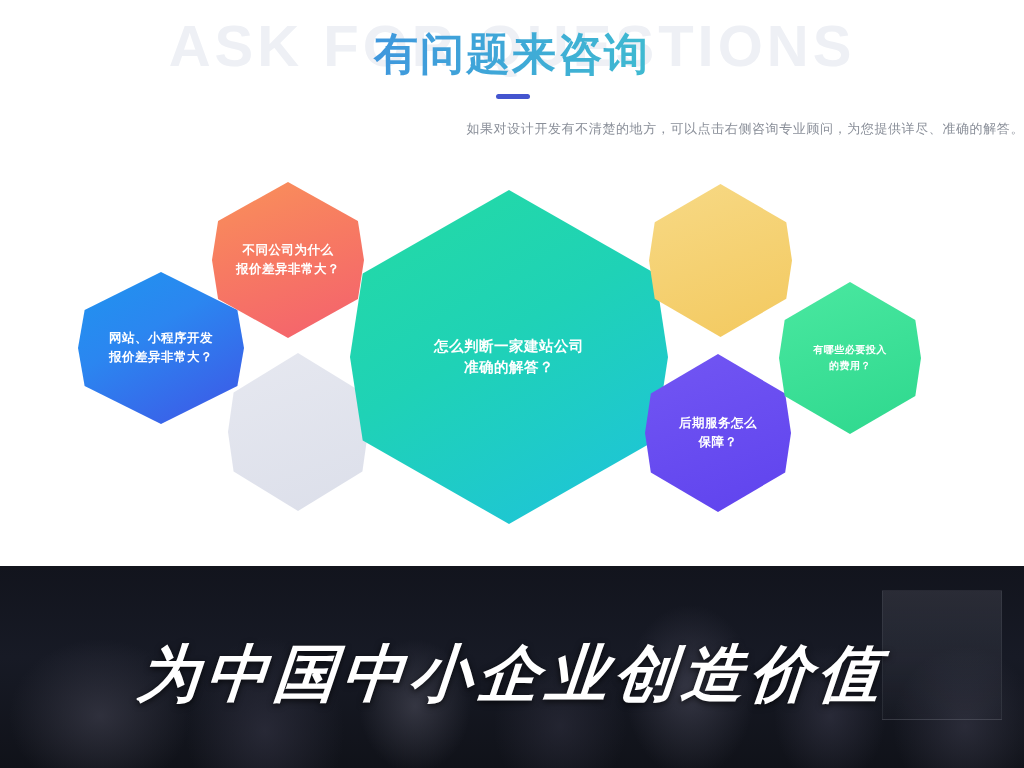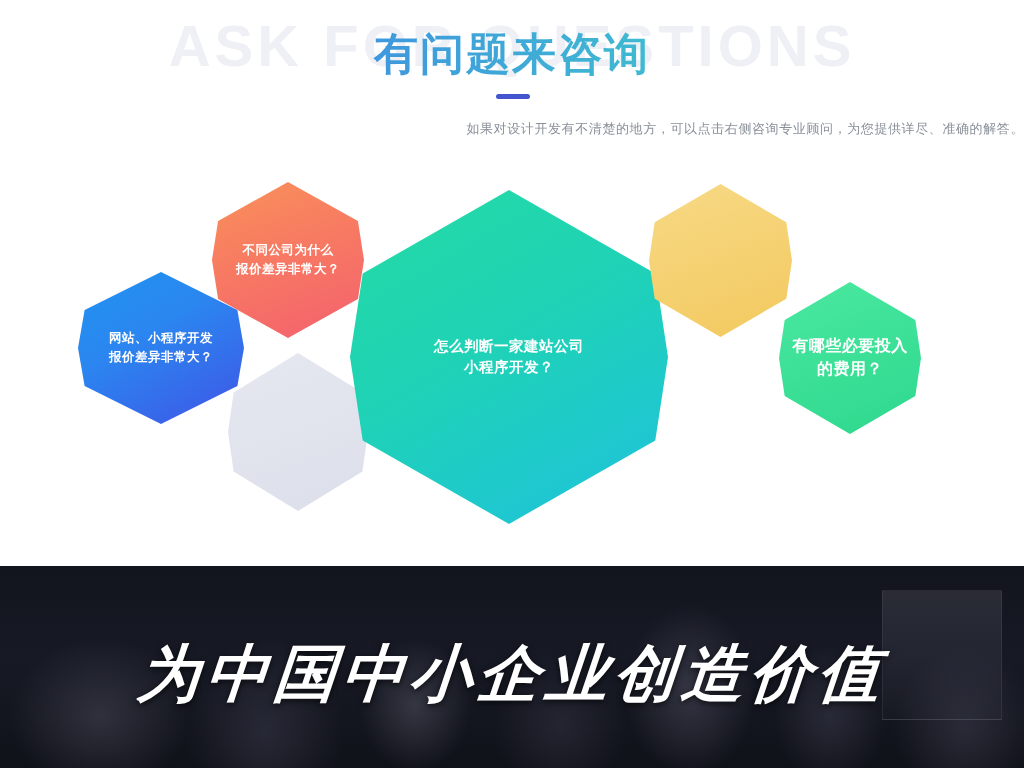"有哪些必要投入" #hex-green { font-size: 16px -> 10px }
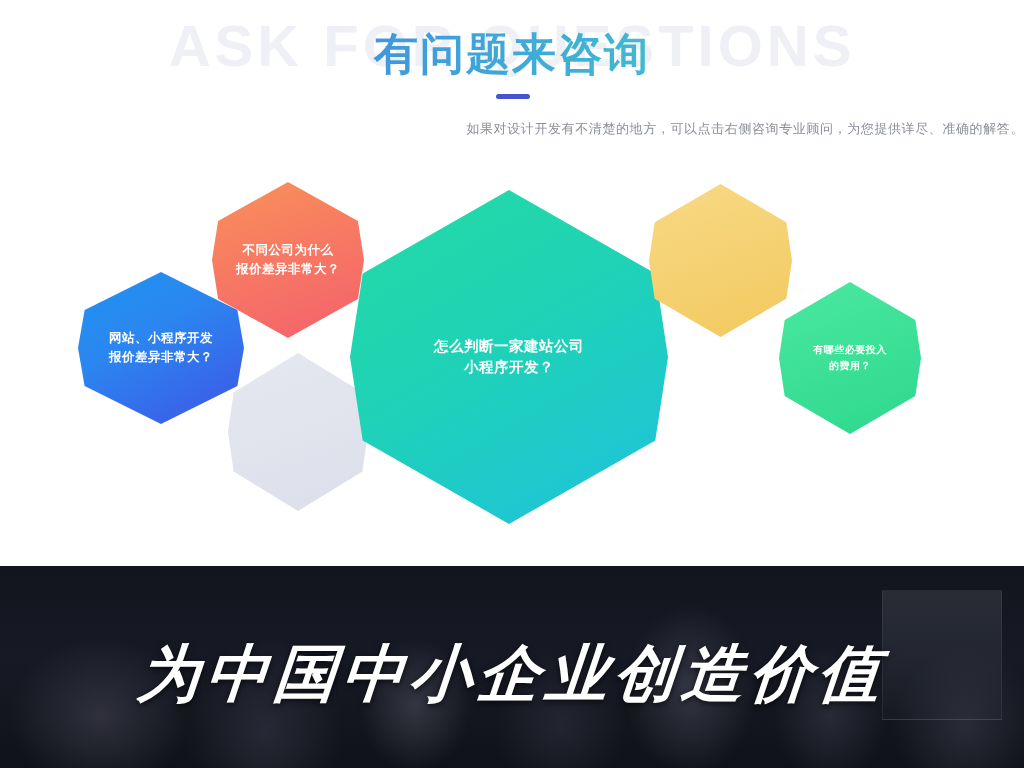"小程序开发？" span.line { text: 小程序开发 -> 准确的解答 }
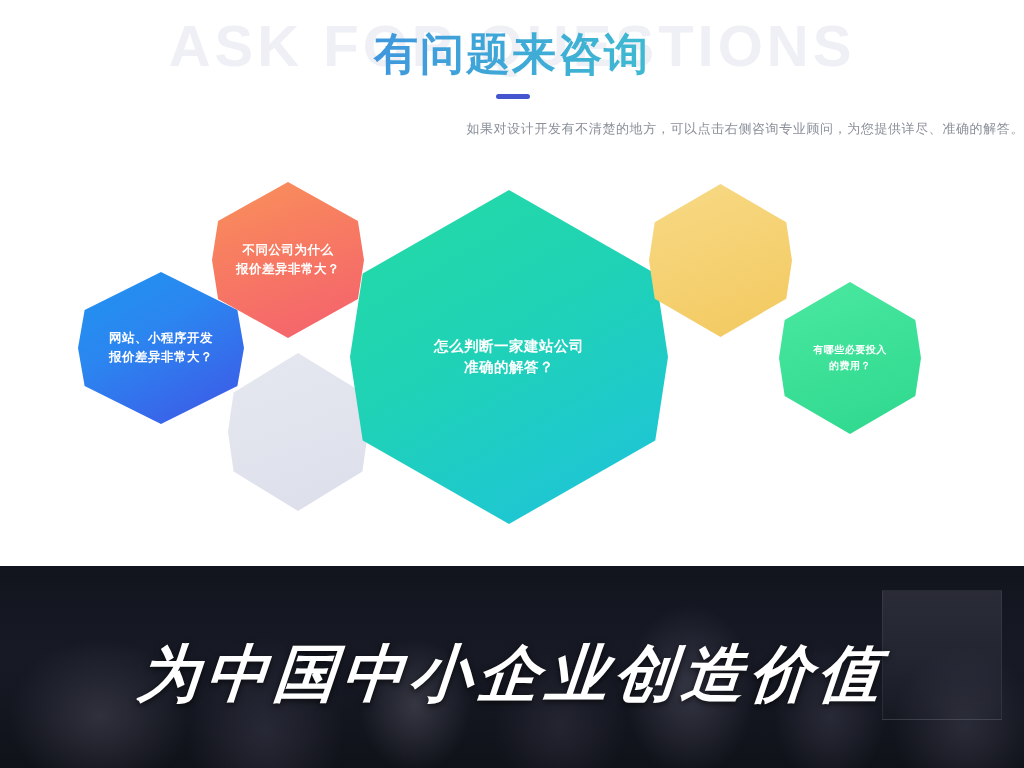"后期服务怎么" div.hex { html: none -> <div> <span>后期服务怎么</span> <span>保障？</span> </div> }
